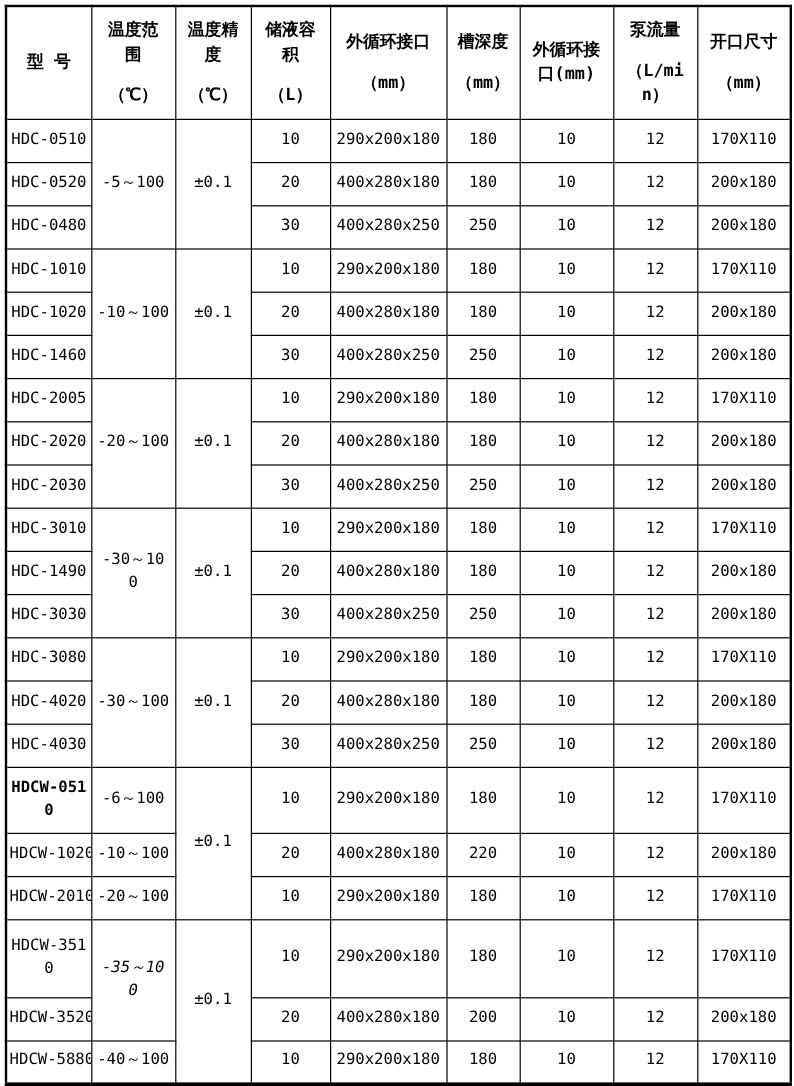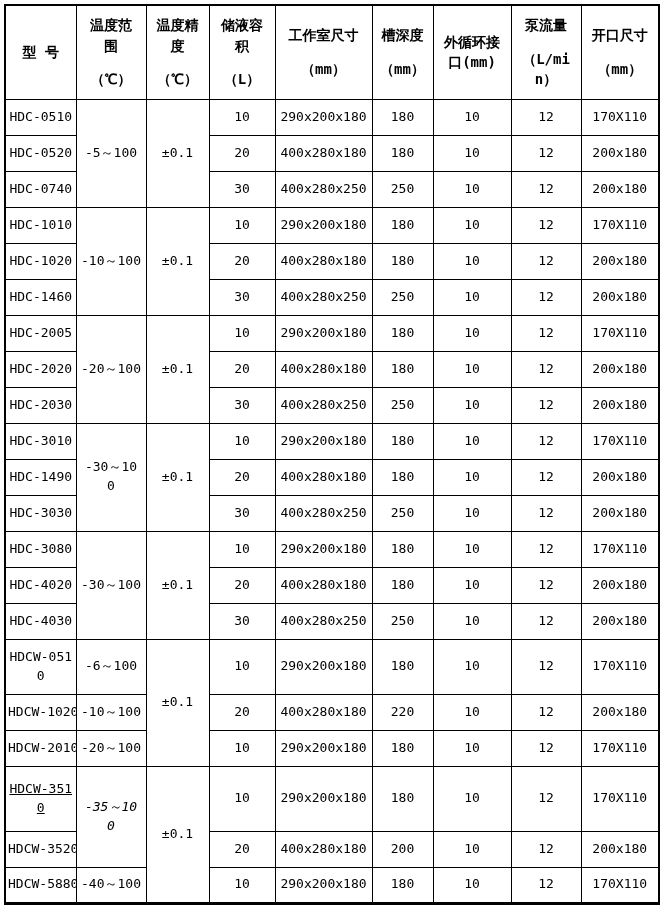"工作室尺寸" div.label { text: 工作室尺寸 -> 外循环接口 }
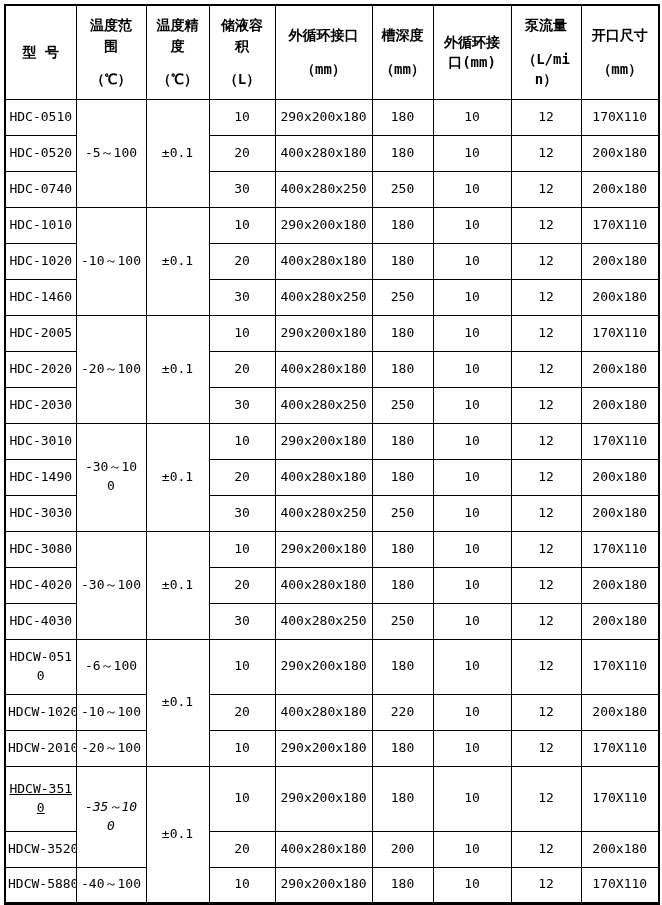"HDC-0740" td { text: HDC-0740 -> HDC-0480 }
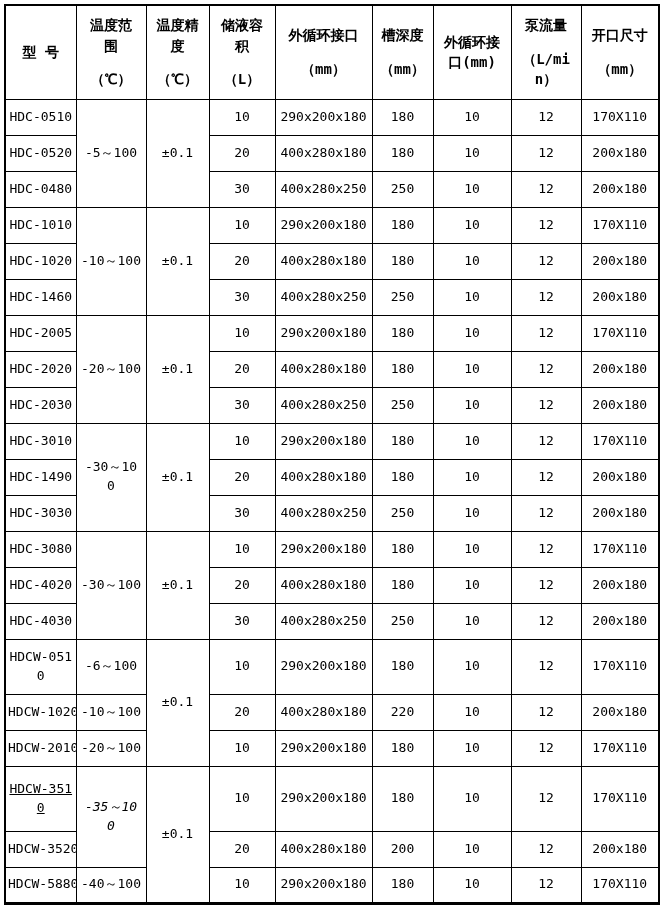"HDCW-0510" span.wrap { font-weight: none -> bold }
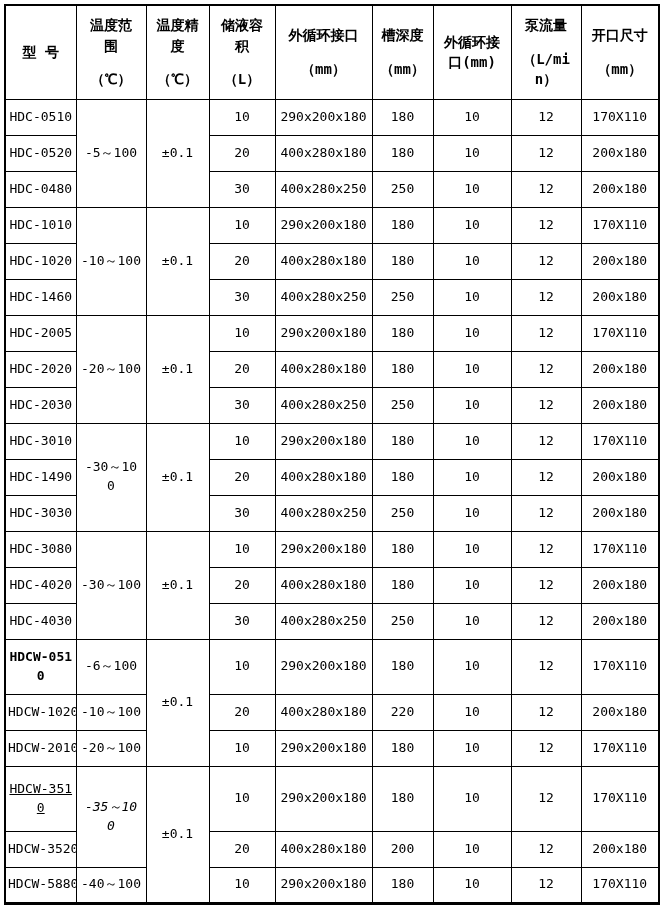"HDCW-3510" span.wrap { text-decoration: underline -> none }
